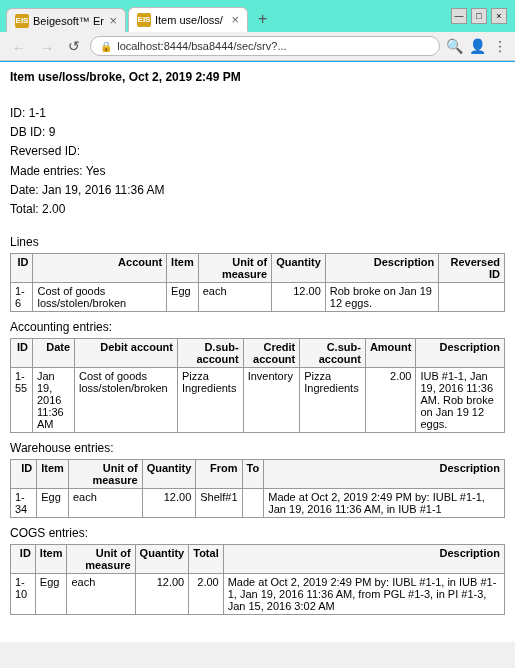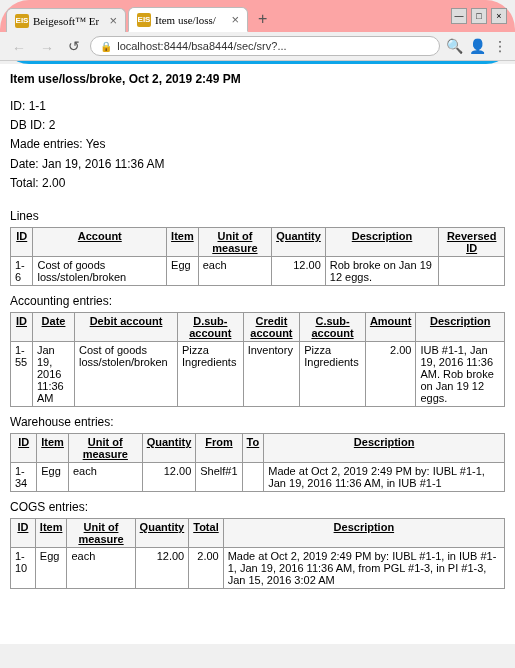"EIS" .browser-chrome { background: #fca5a5 -> #5eead4; border-bottom: 3px solid #0ea5e9 -> 1px solid #0ea5e9; border-radius: 29px -> none }
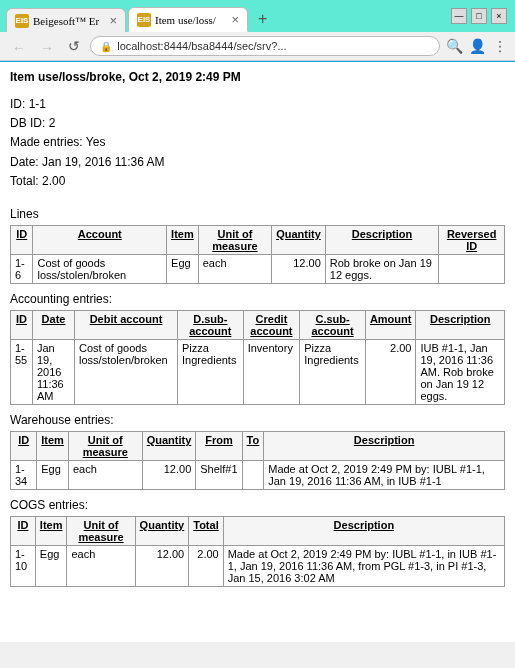"Beigesoft™ Er" .tab-label { font-family: Liberation Serif, serif -> none }
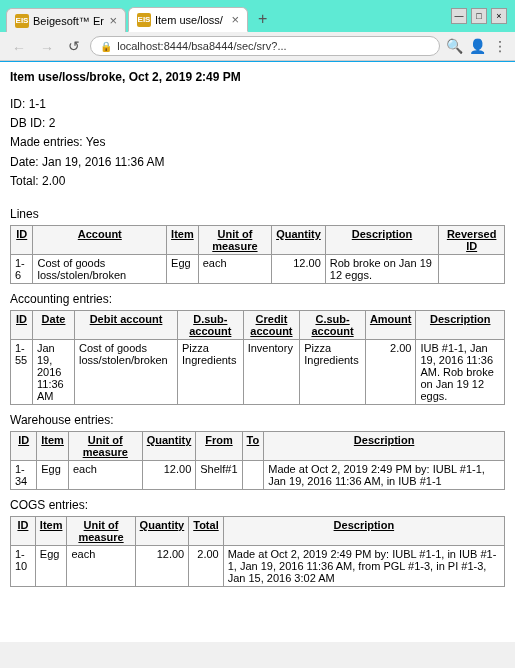"Item use/loss/broke, Oct 2, 2019" .page-title { margin-bottom: 11px -> 20px }
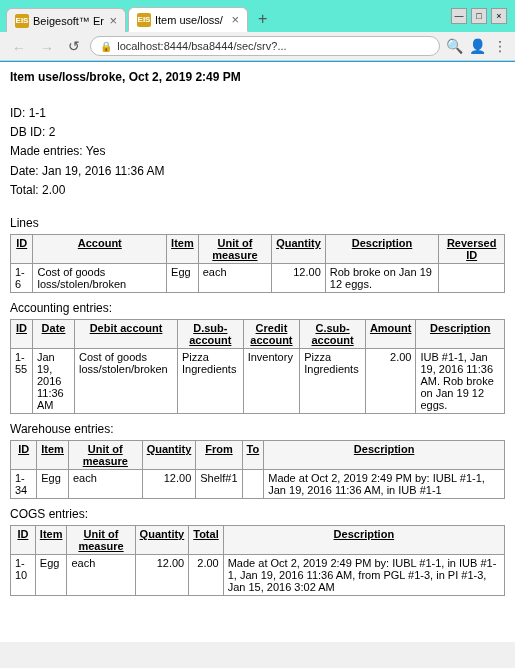"DB ID: 2" div { text: 2 -> 9 }
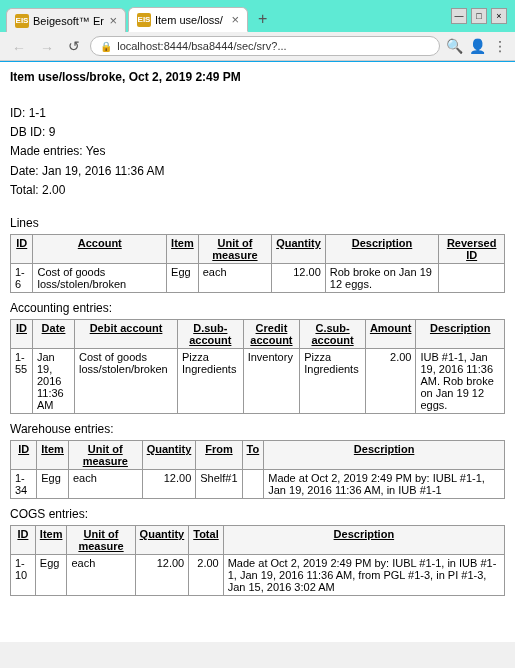"Reversed ID:" div { html: none -> <div>Reversed ID:</div> }
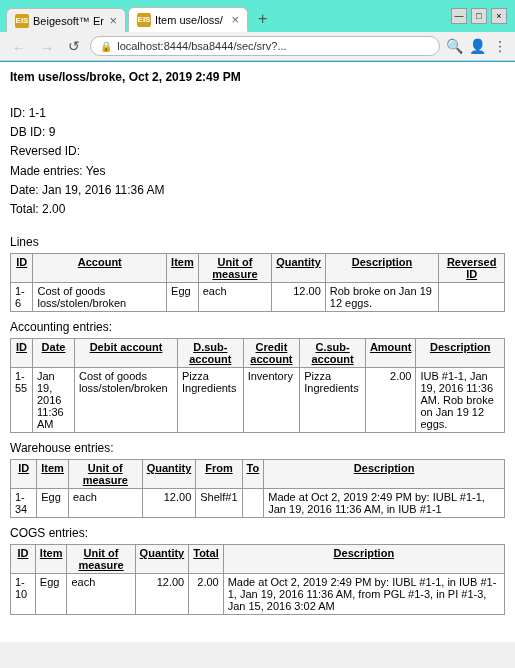"ID" th { text-align: center -> right; text-decoration: underline -> none }
